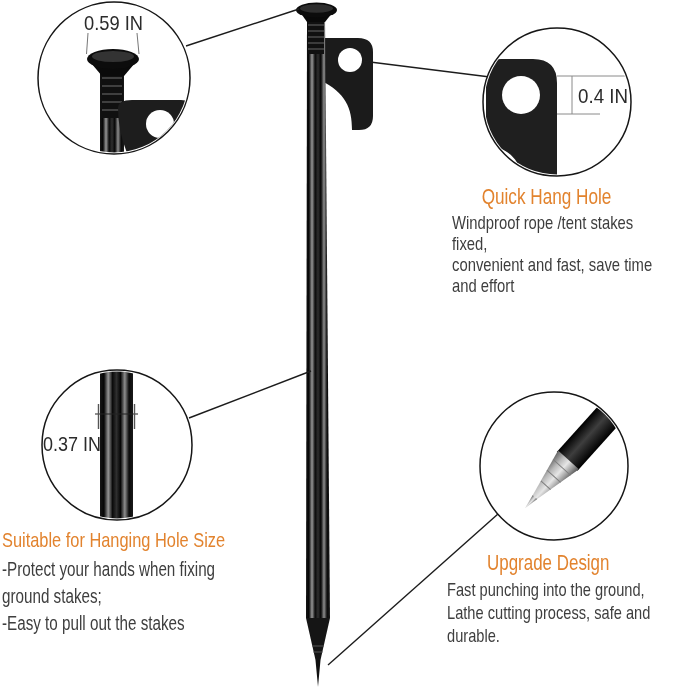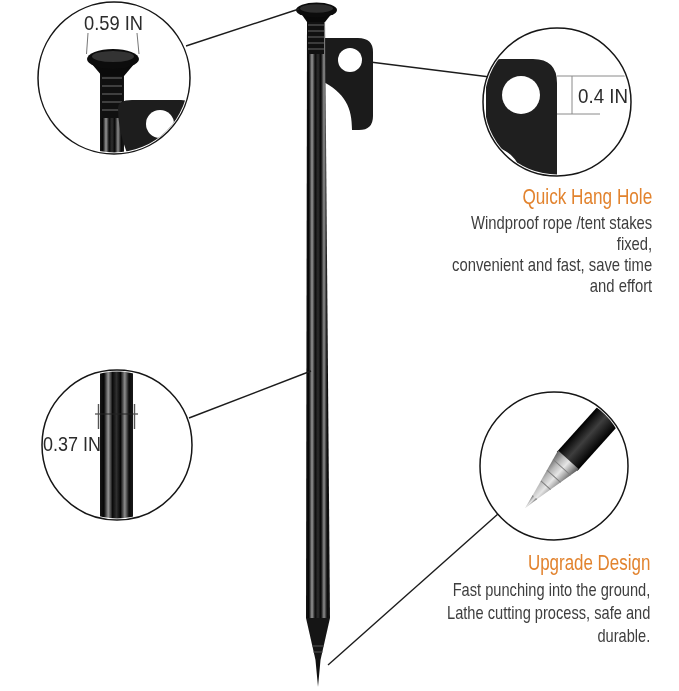"0.59 IN" .canvas { text-align: right -> none }
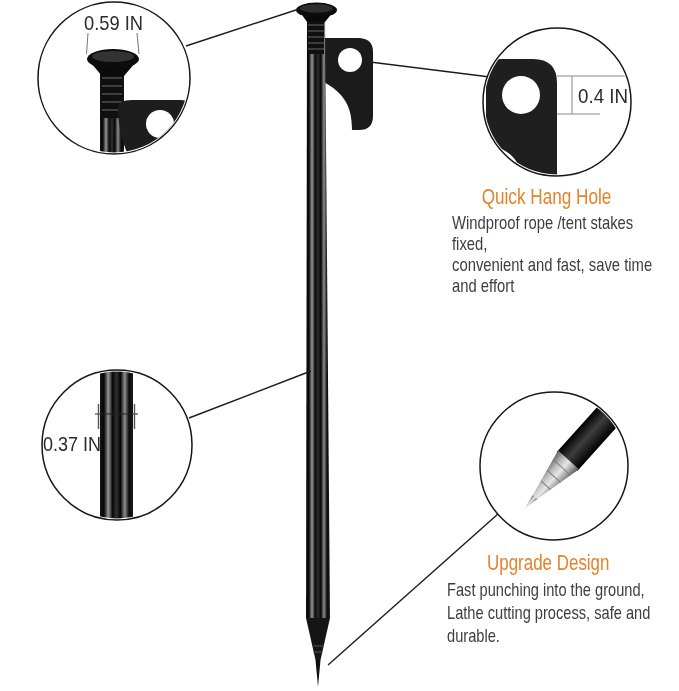"Suitable for Hanging Hole Size" div.block { html: none -> <div> <div> <div>Suitable for Hanging Hole Size</div> <div>-Protect your hands when fixing</div> <div>ground stakes;</div> <div>-Easy to pull out the stakes</div> </div> </div> }
